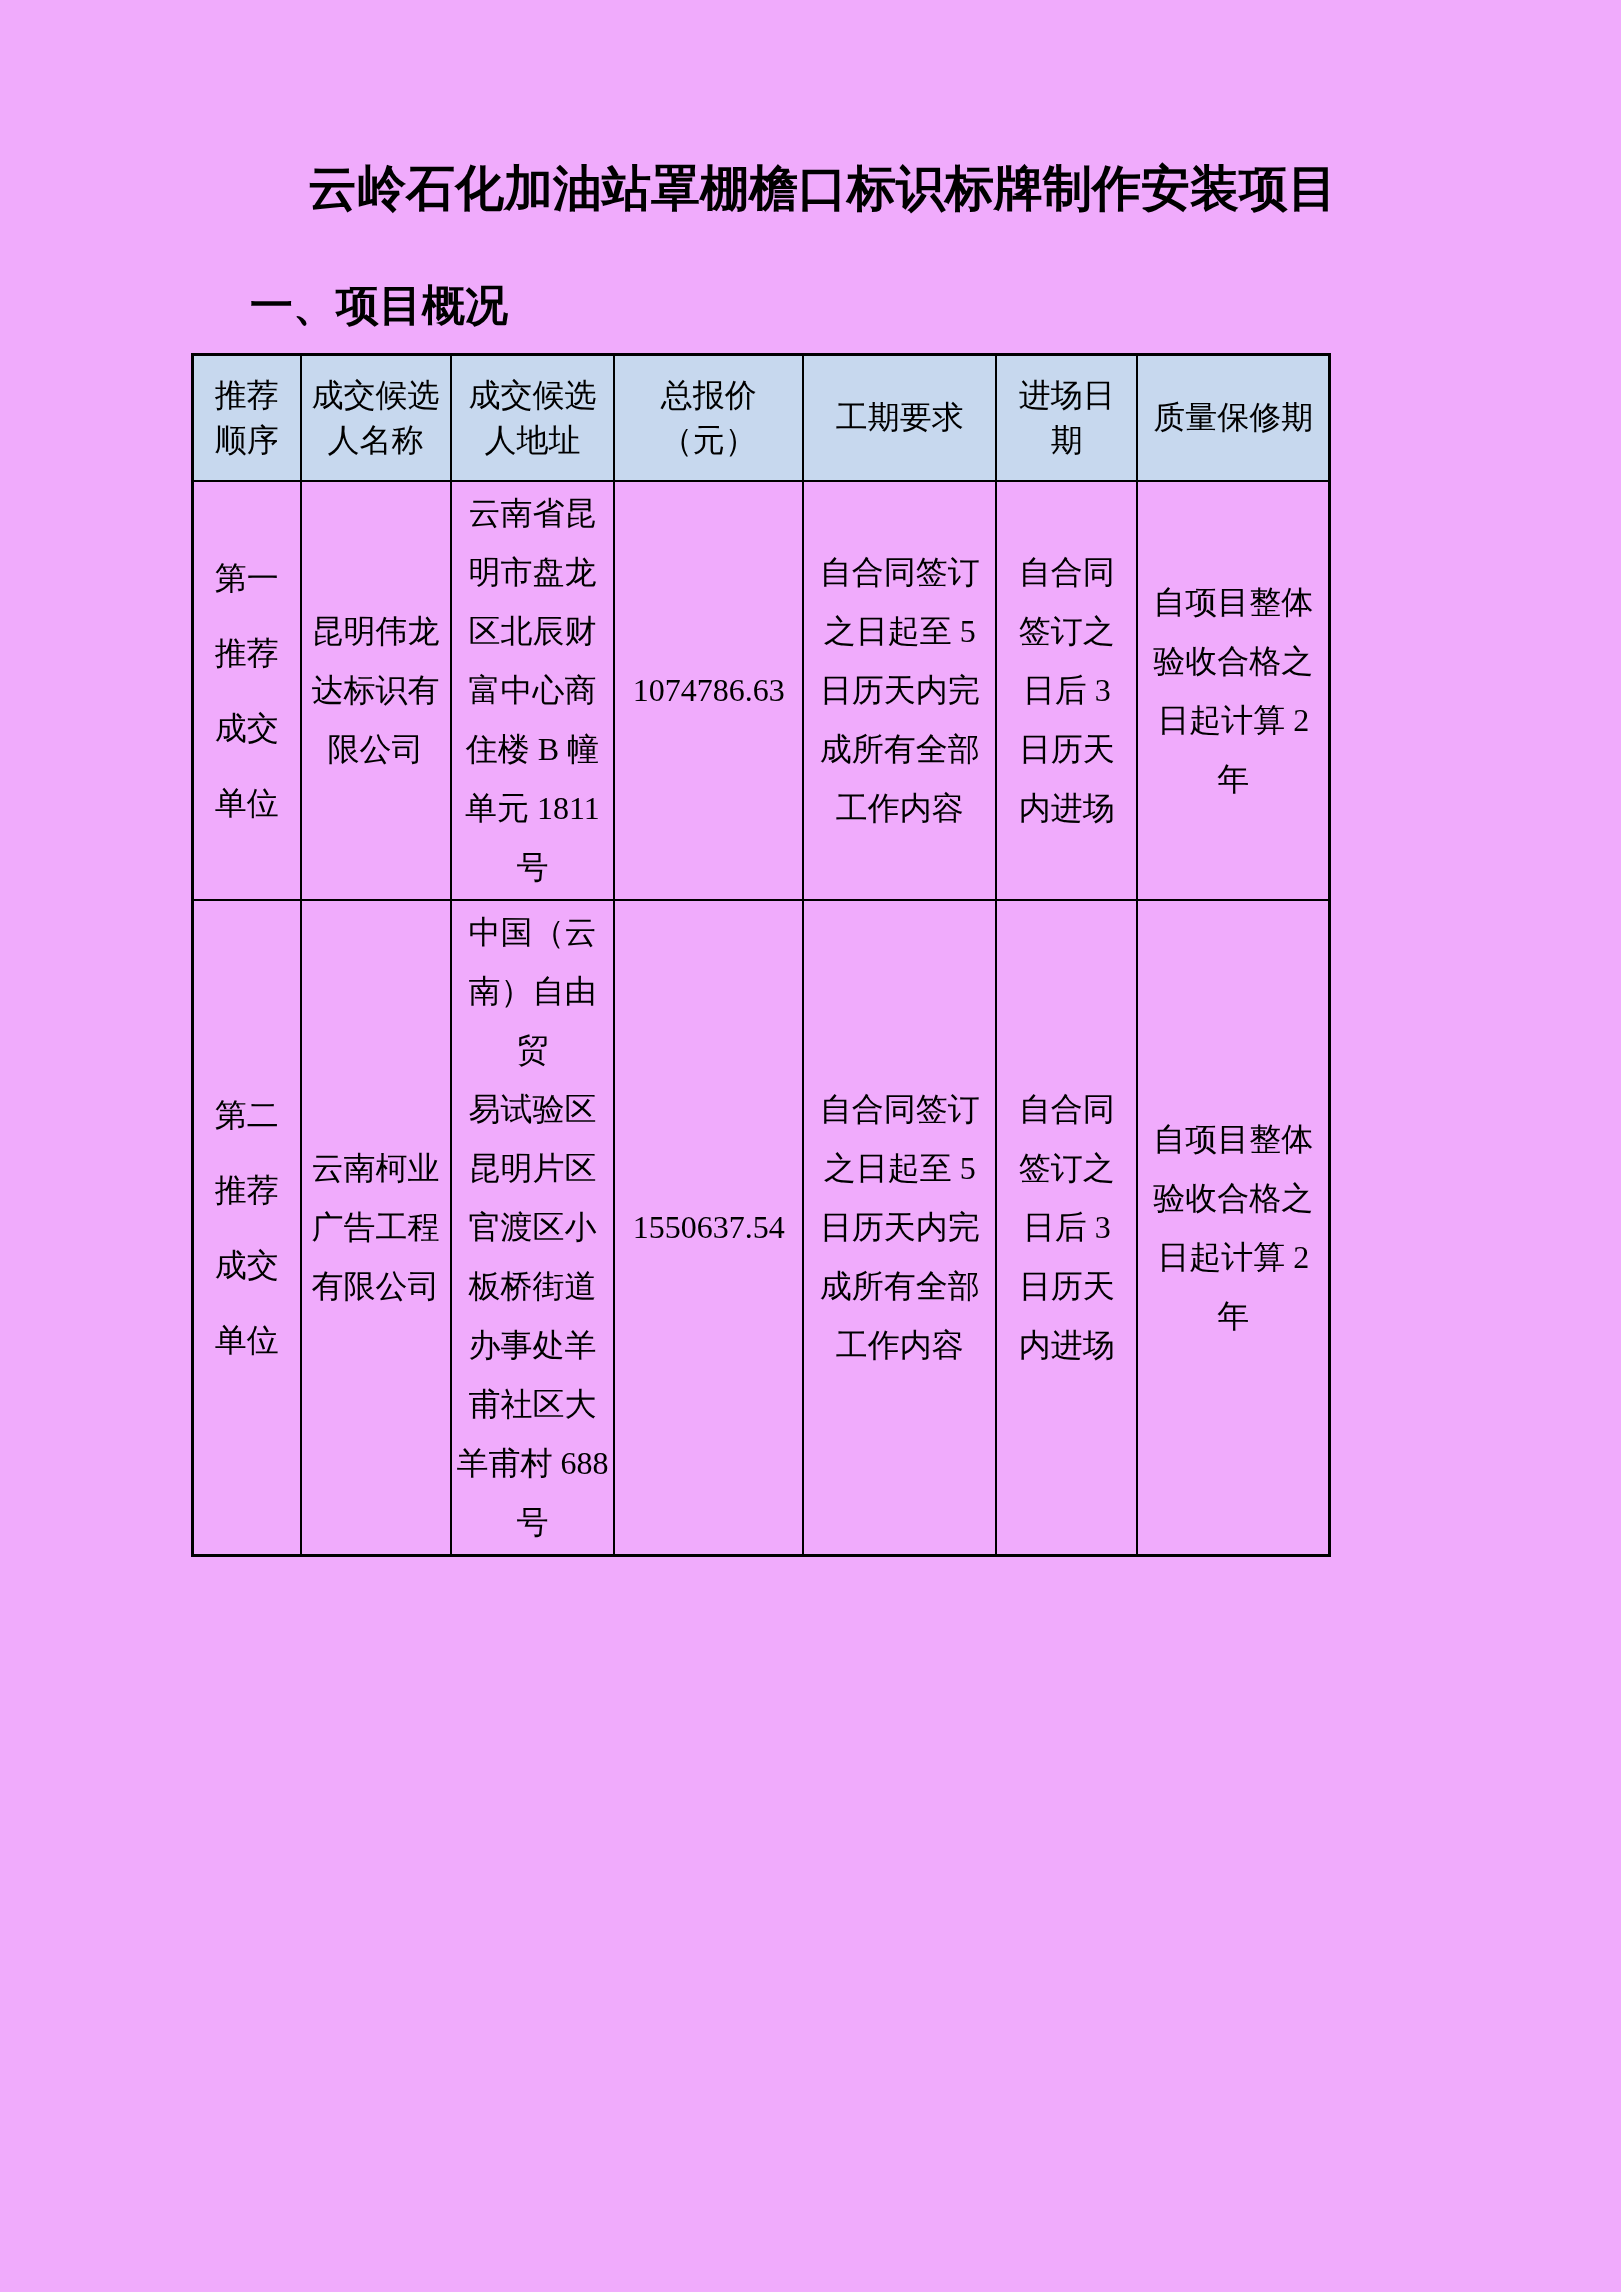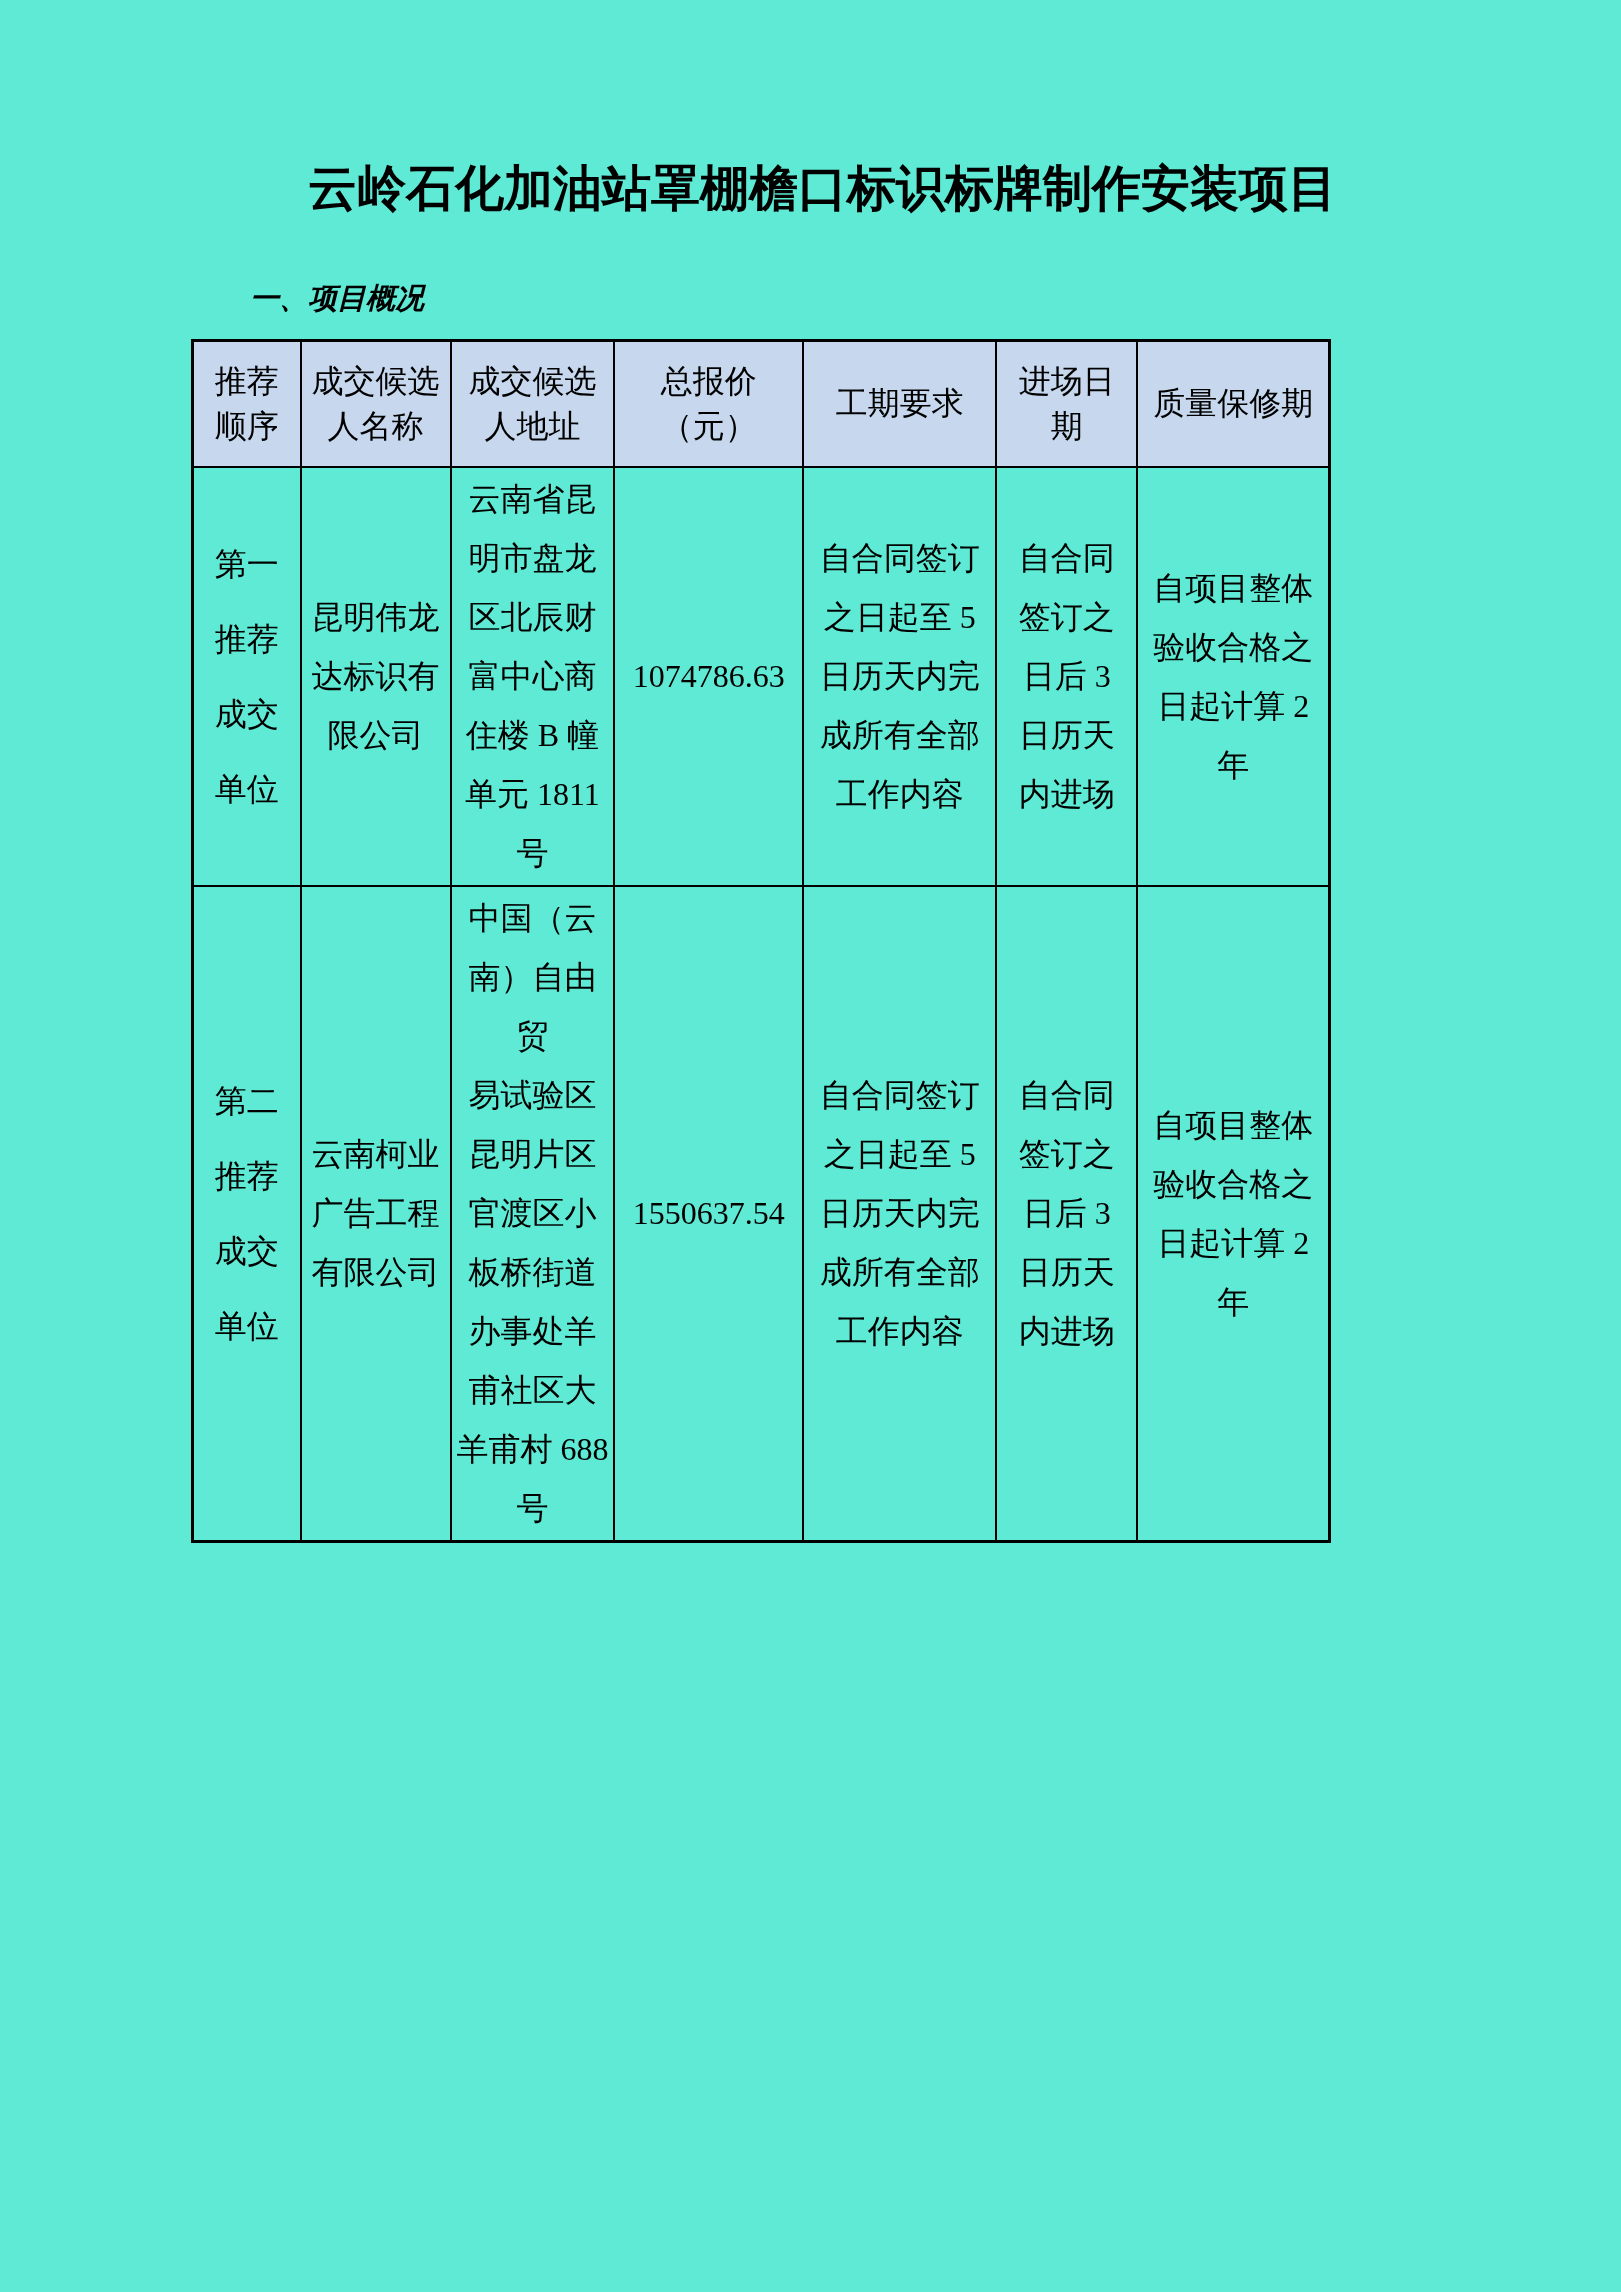"云岭石化加油站罩棚檐口标识标牌制作安装项目" .page { background: #5eead4 -> #f0abfc }
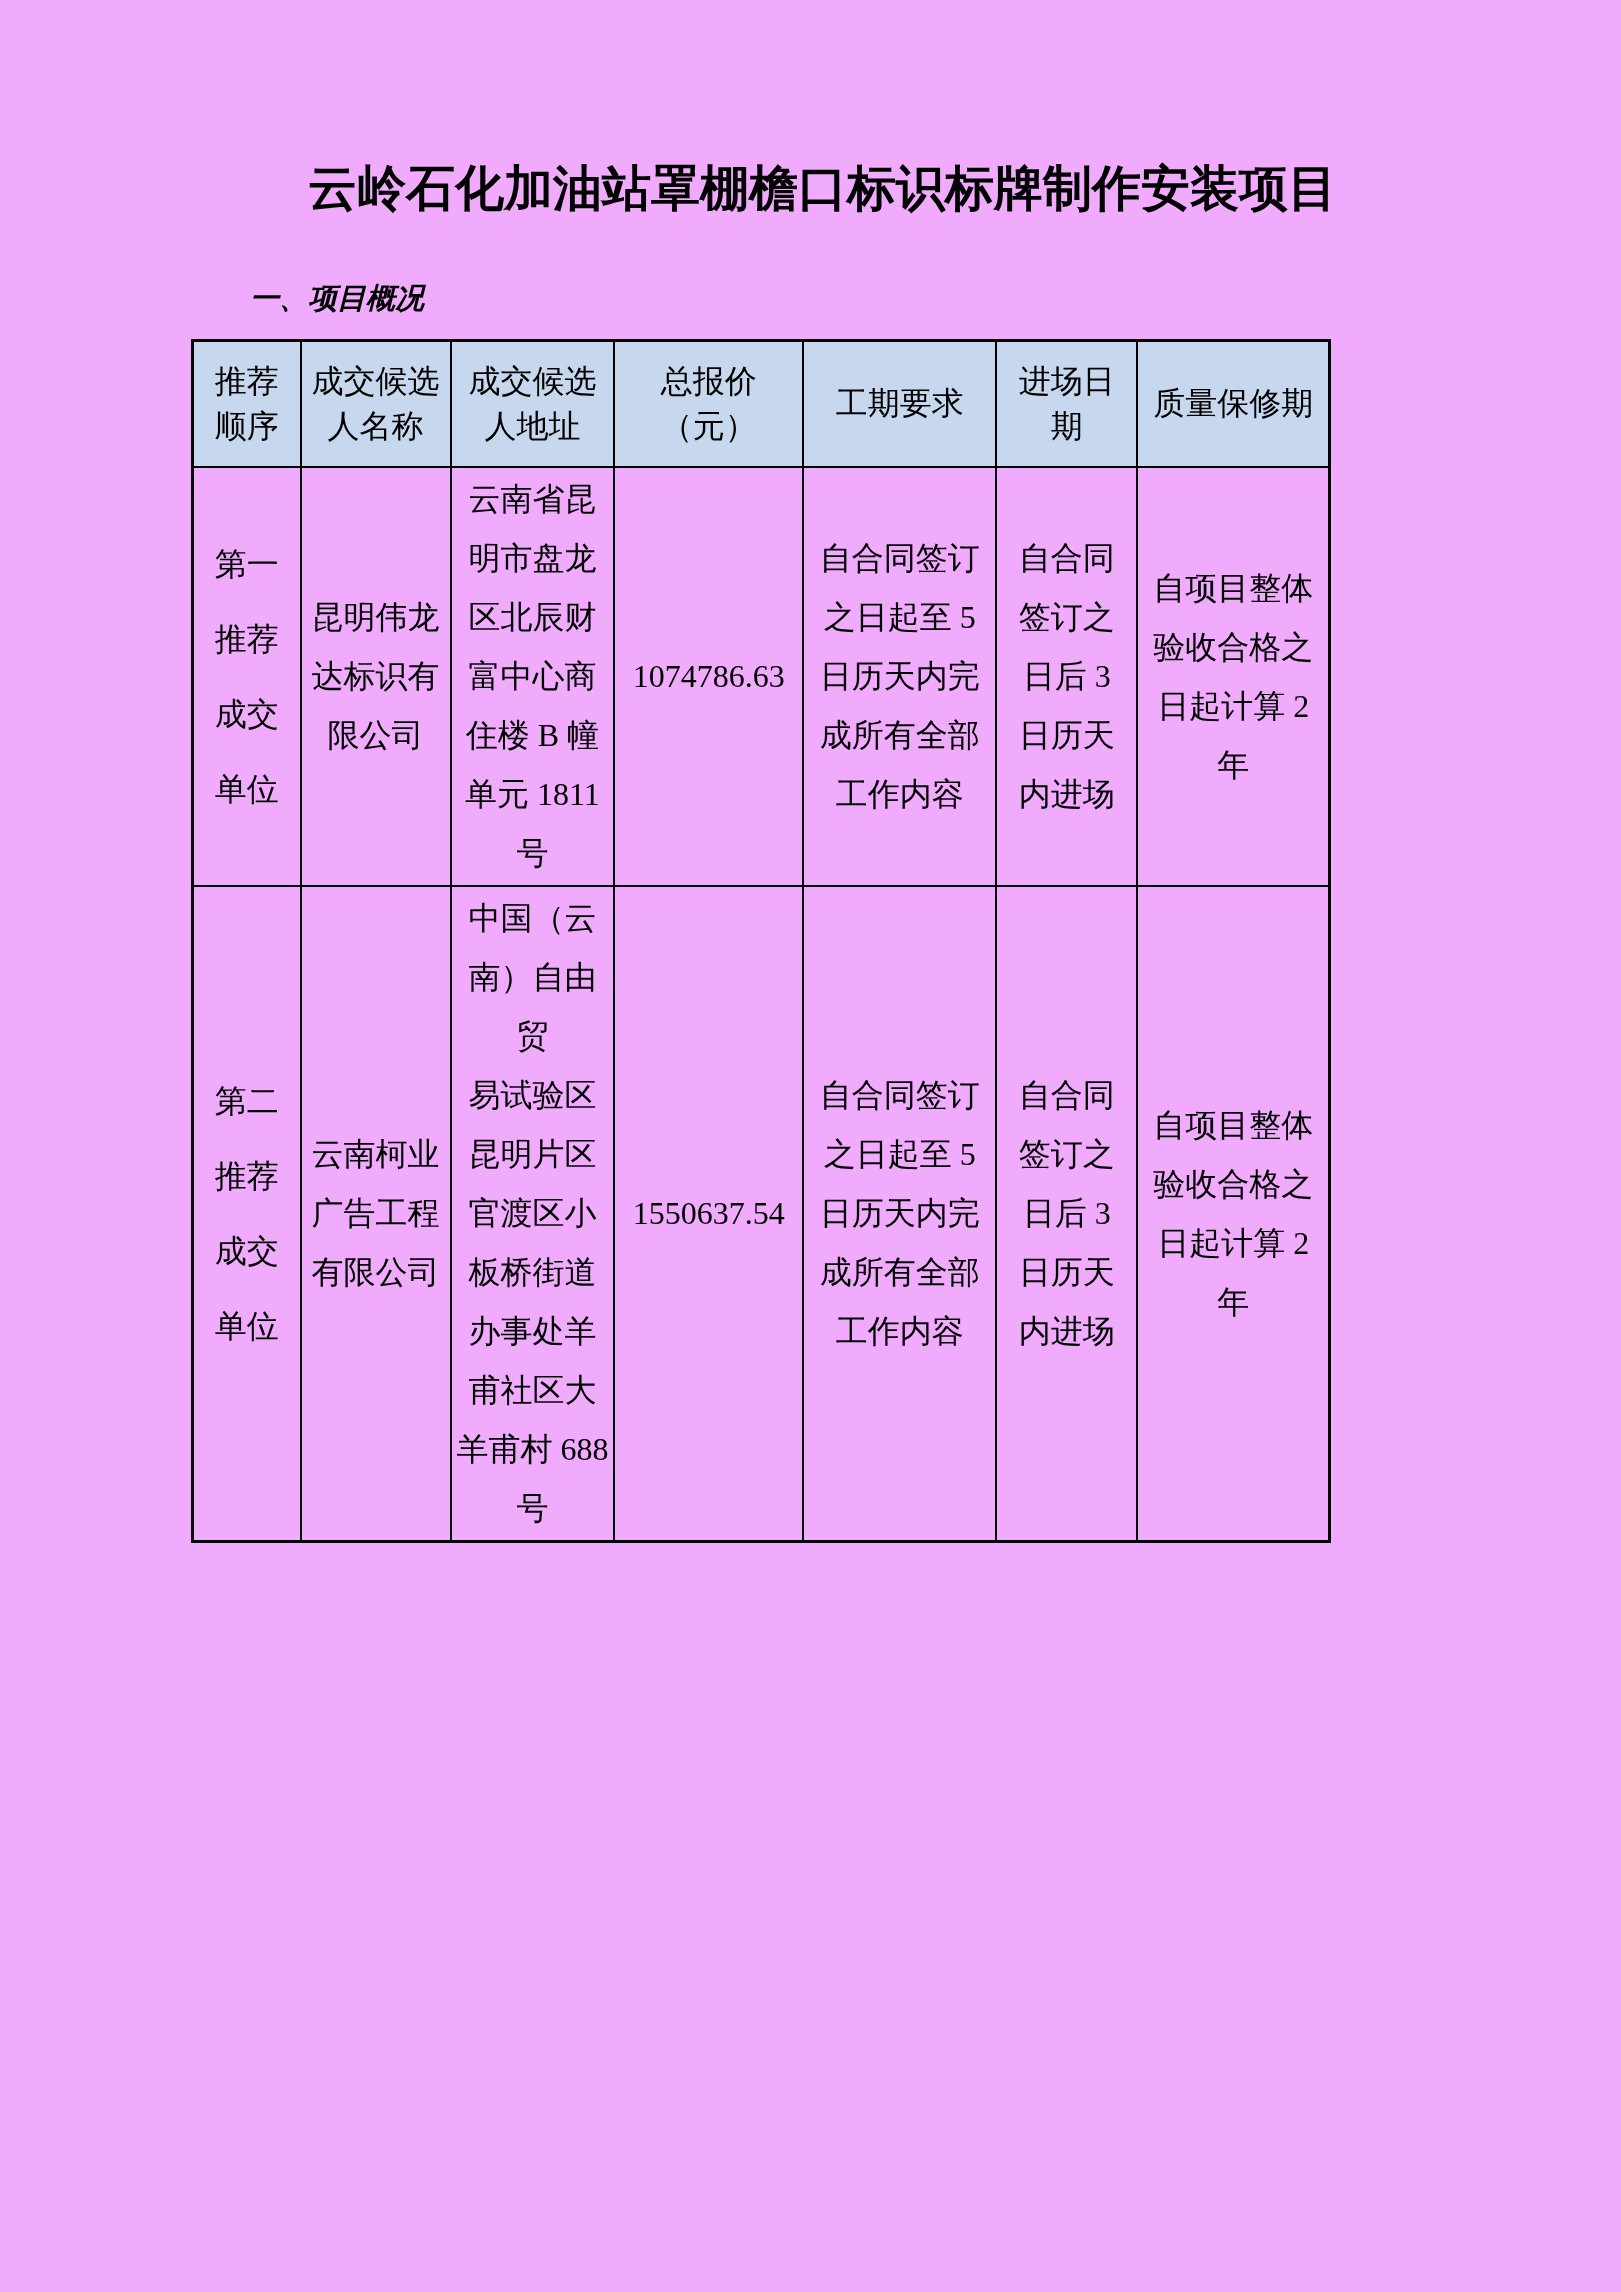"一、项目概况" .section-heading { font-size: 29px -> 43px; font-style: italic -> none }
